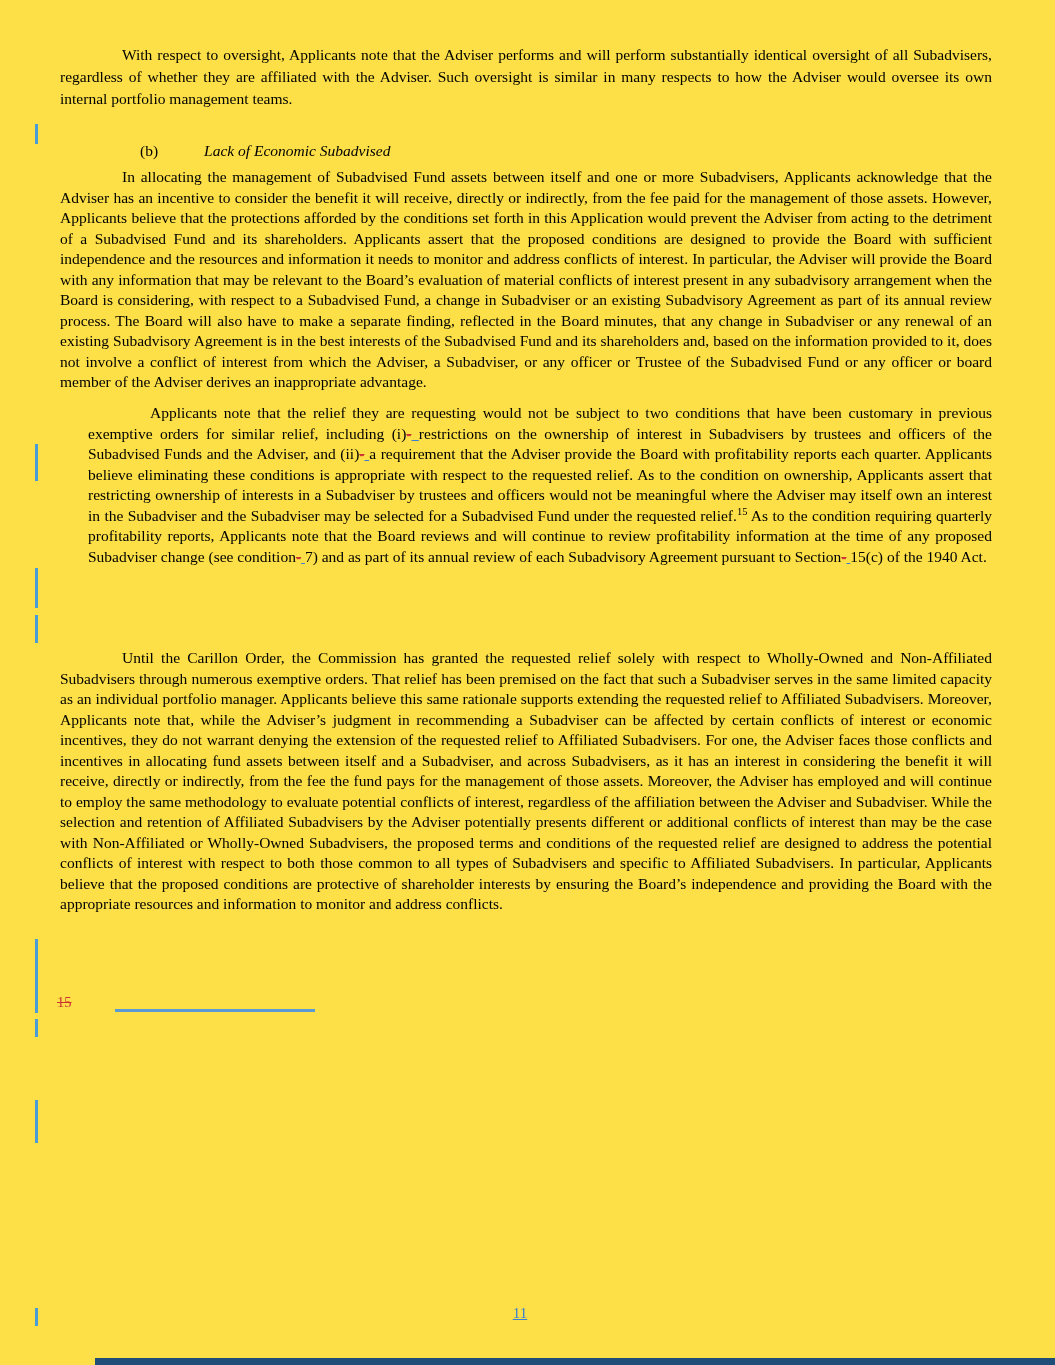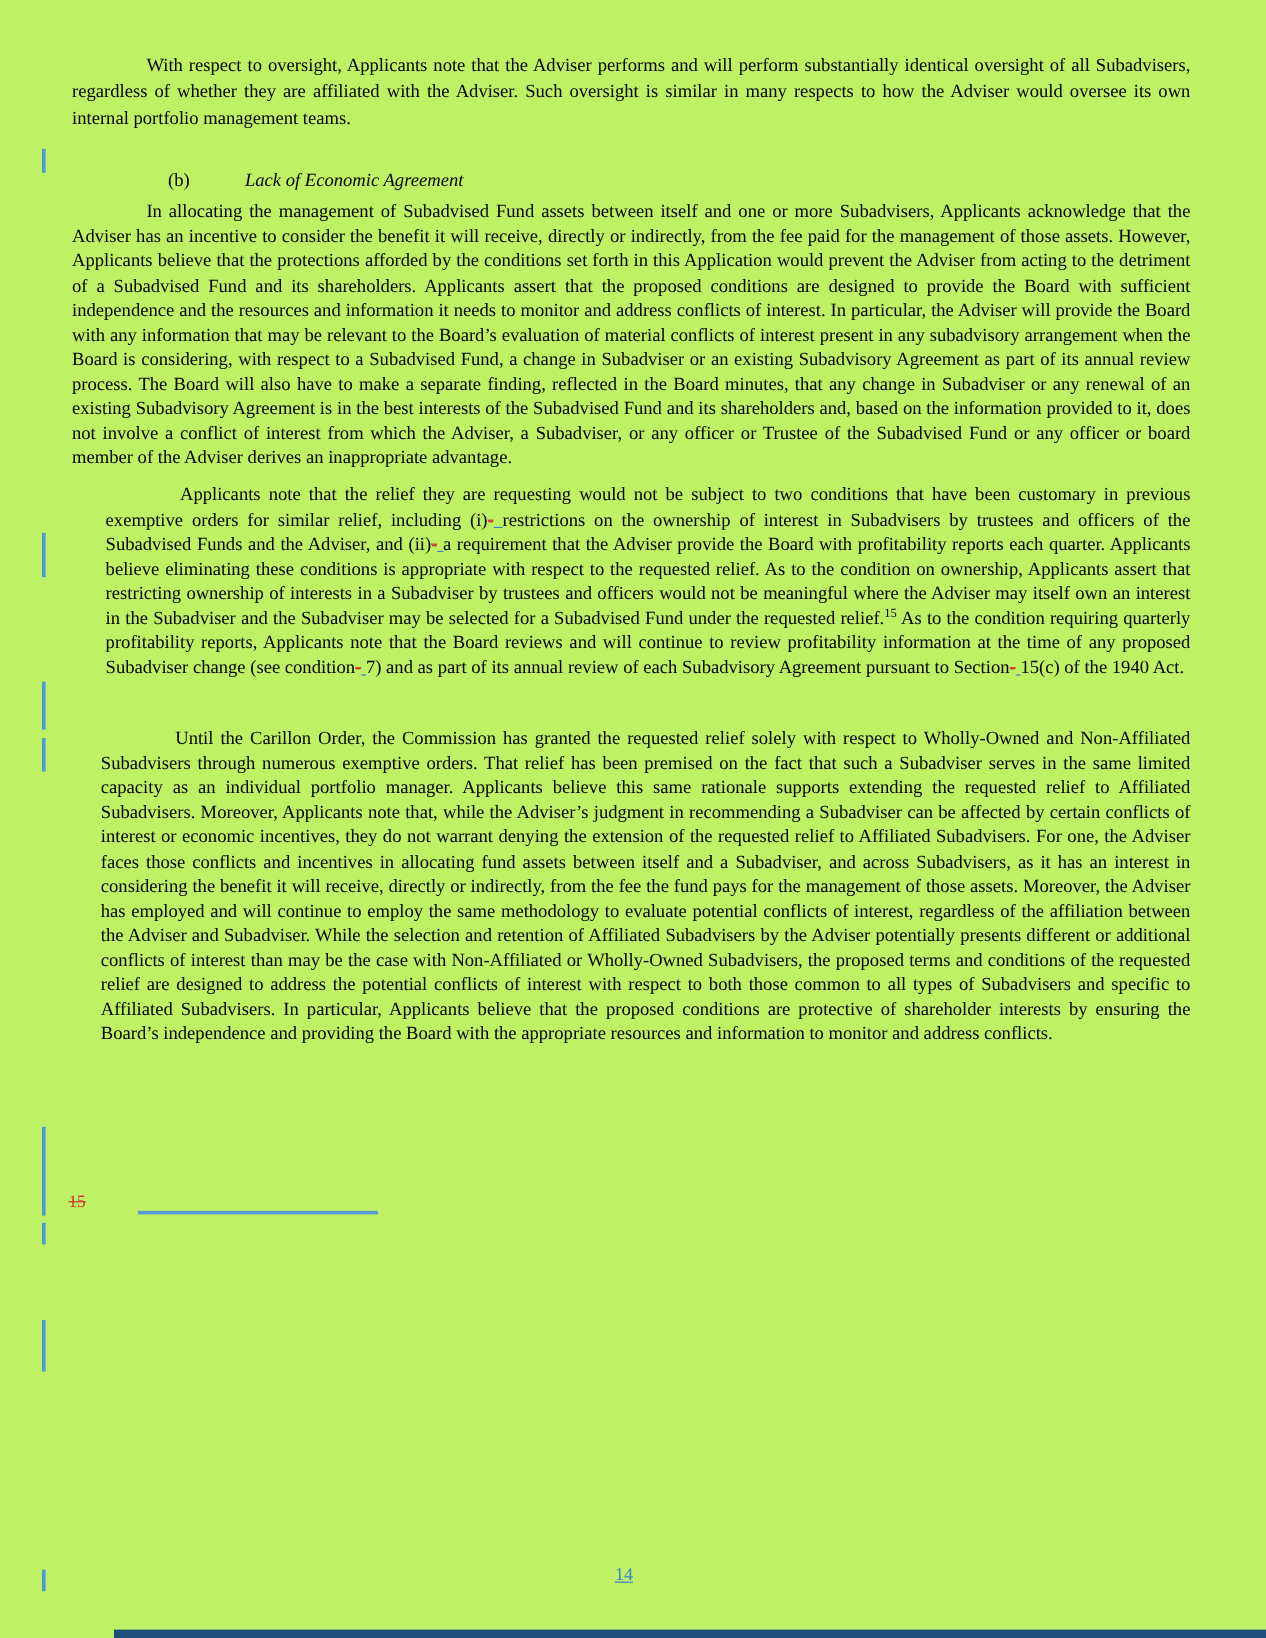"With respect to oversight, Applicants" .page { background: #bef264 -> #fde047 }
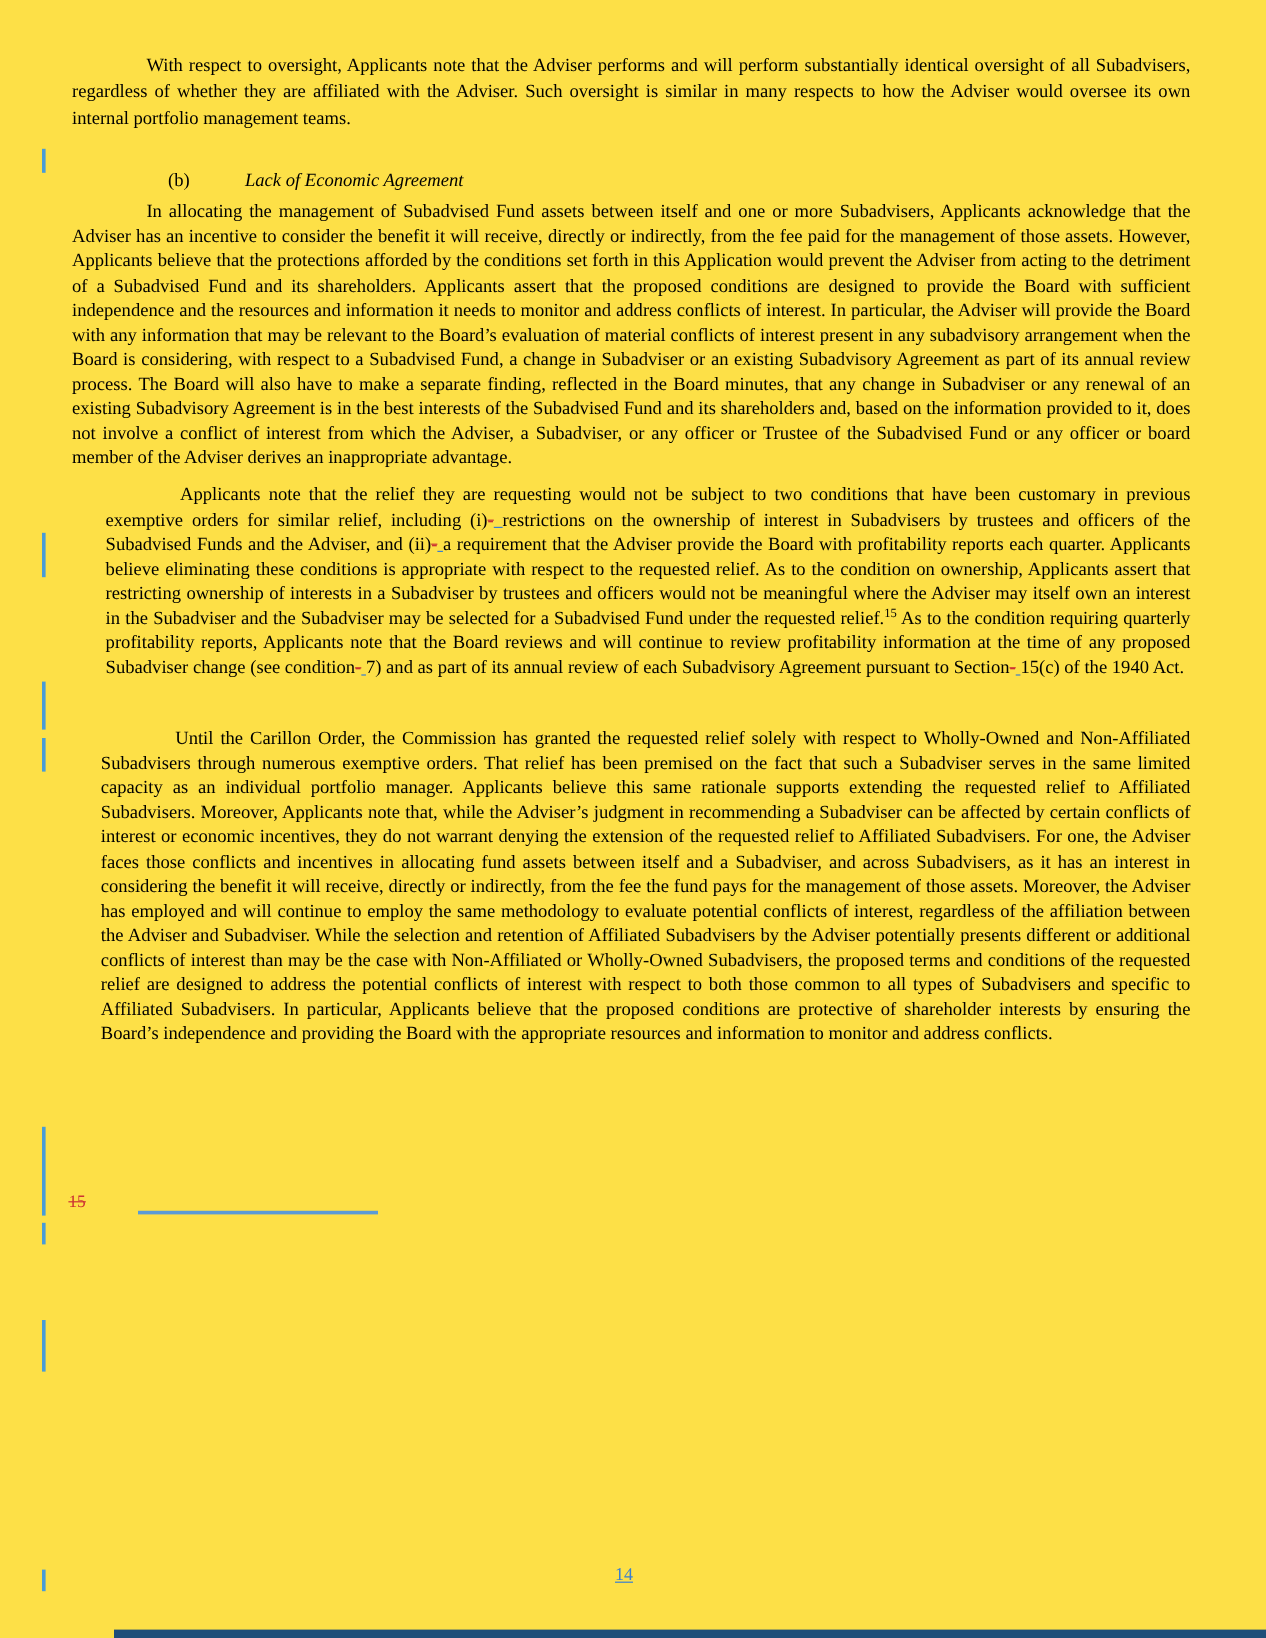"Lack of Economic Agreement" span.title { text: Agreement -> Subadvised }
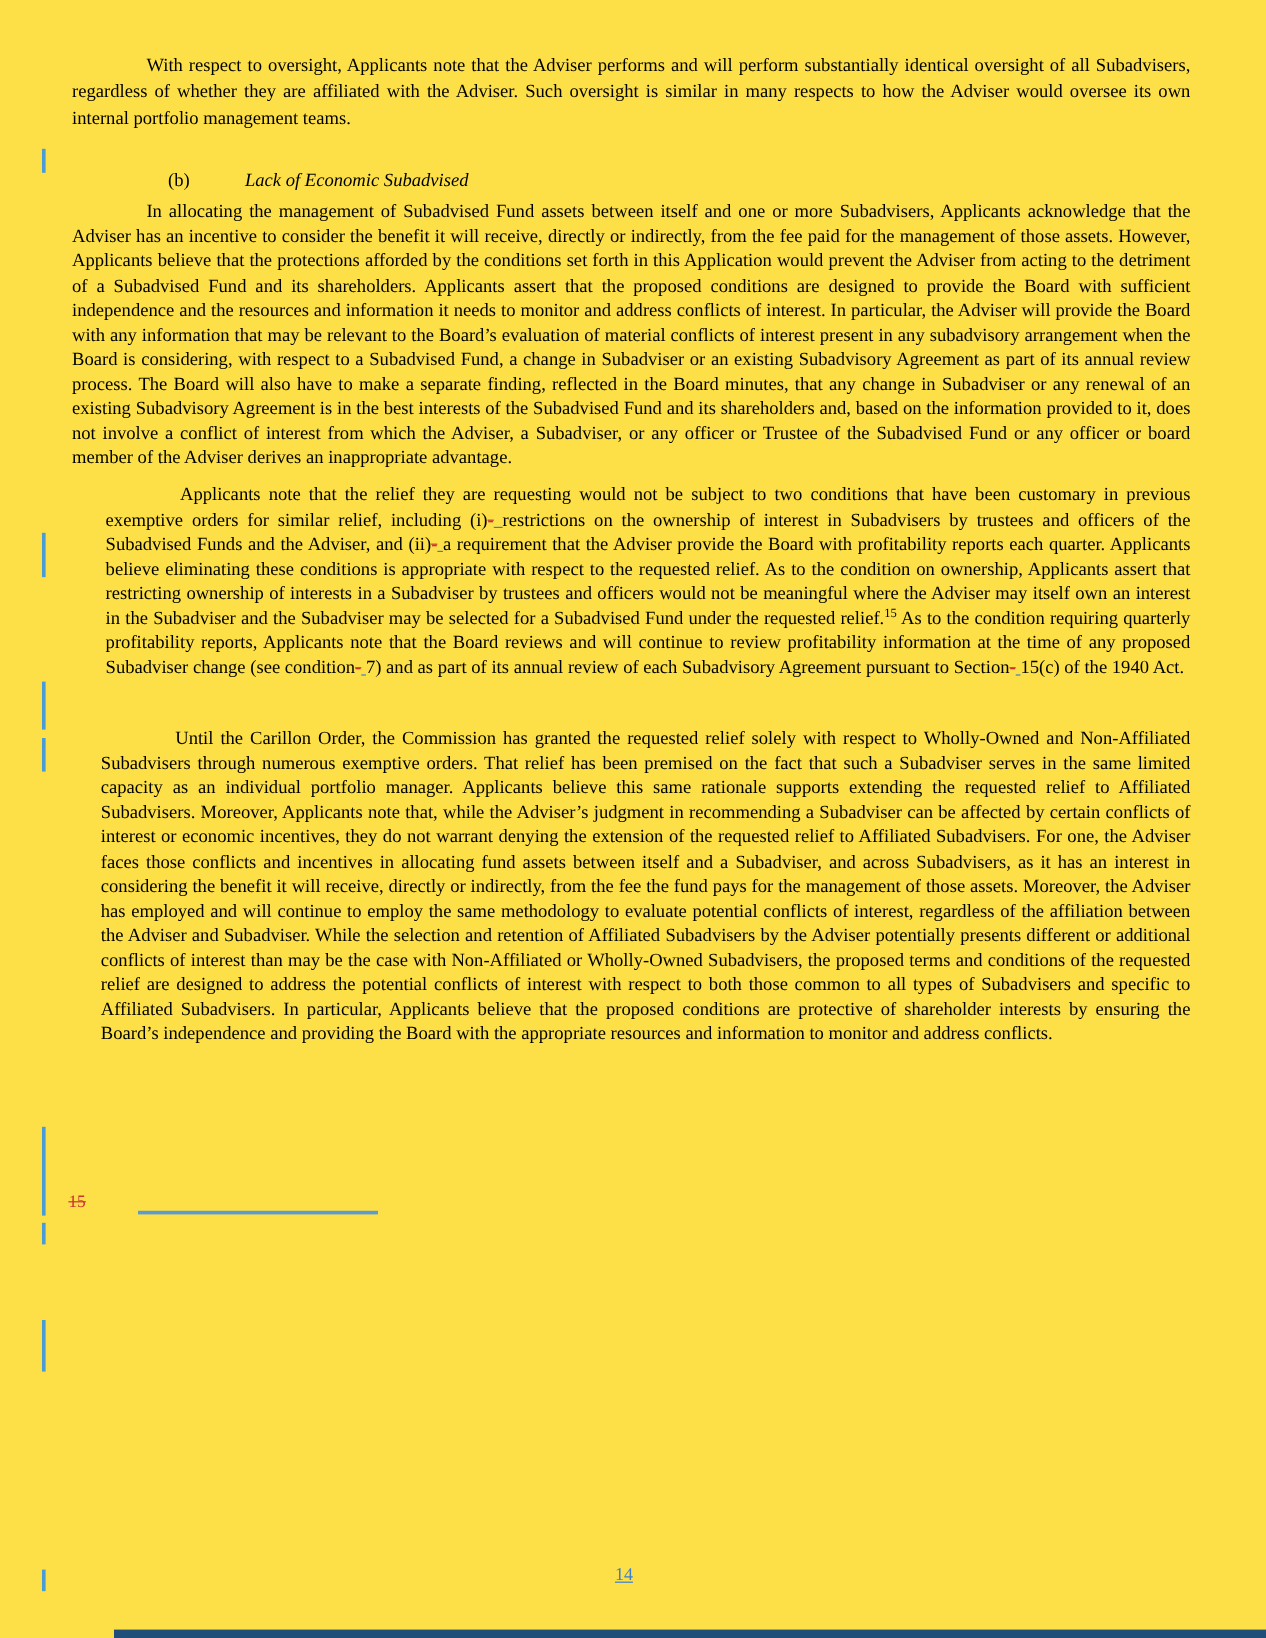"Until the Carillon Order, the" #para4 { margin-left: 24px -> none; top: 606px -> 648px }
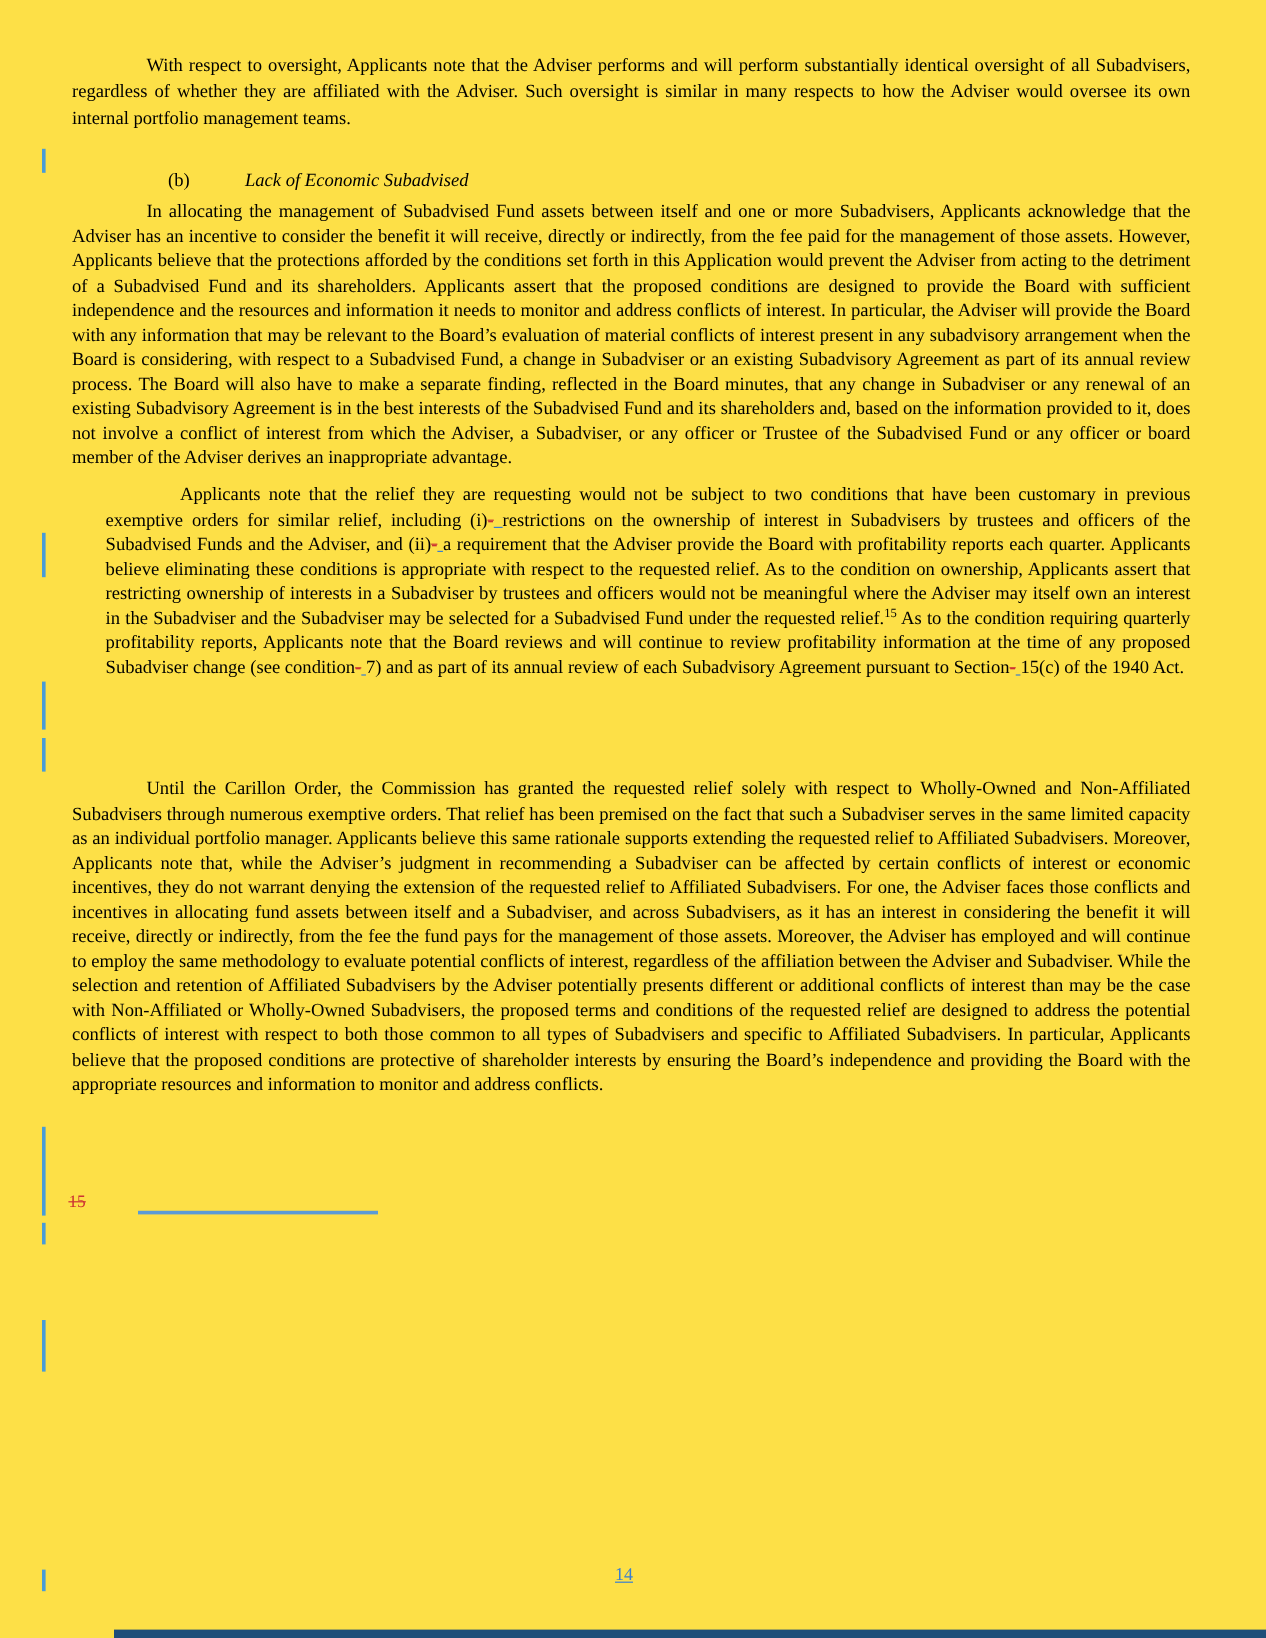"14" span.pagelink { text: 14 -> 11 }
